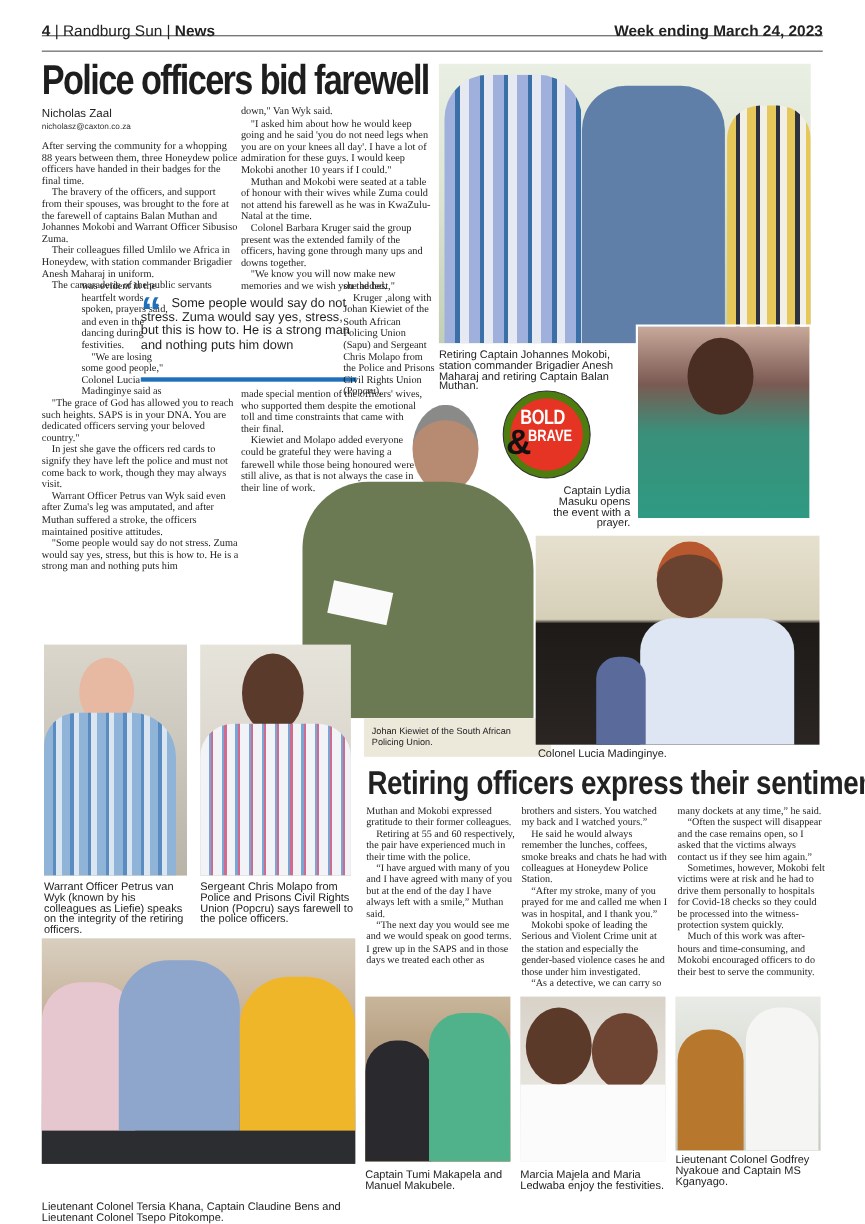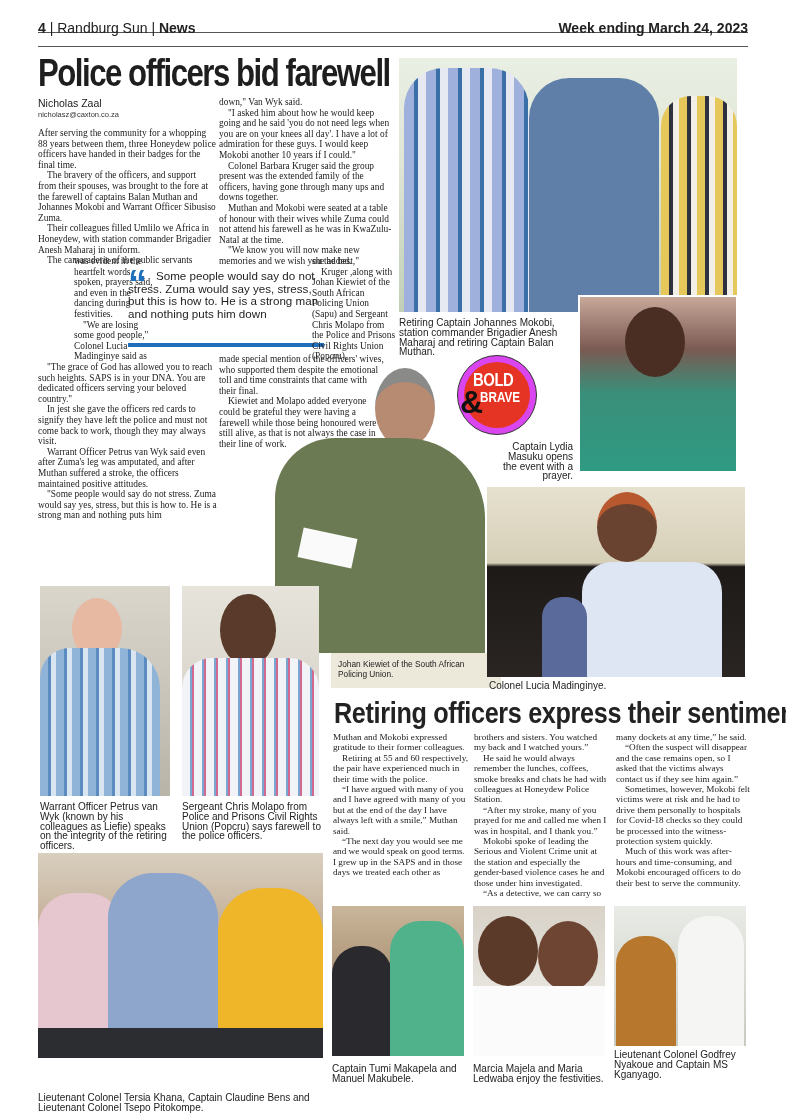"Colonel Barbara Kruger said the" p { order: before "Muthan and Mokobi were seated" -> after "Muthan and Mokobi were seated" }
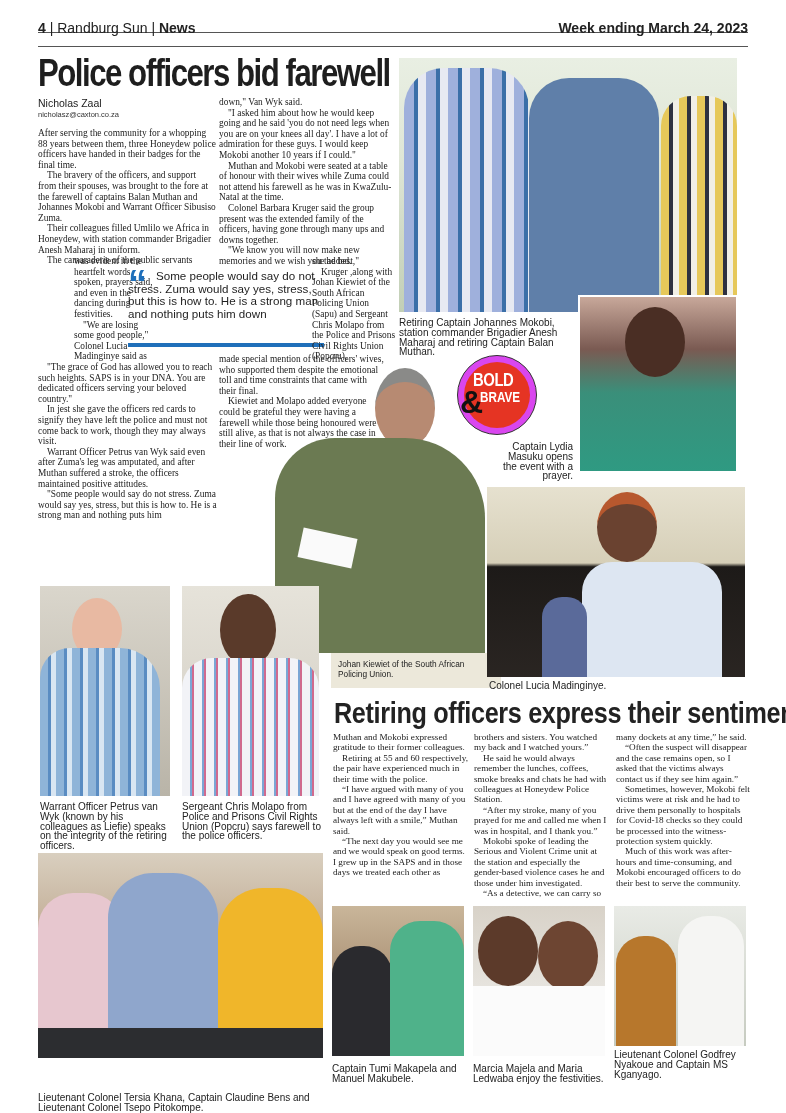"BOLD" .badge { background: #d946ef -> #4d7c0f }
